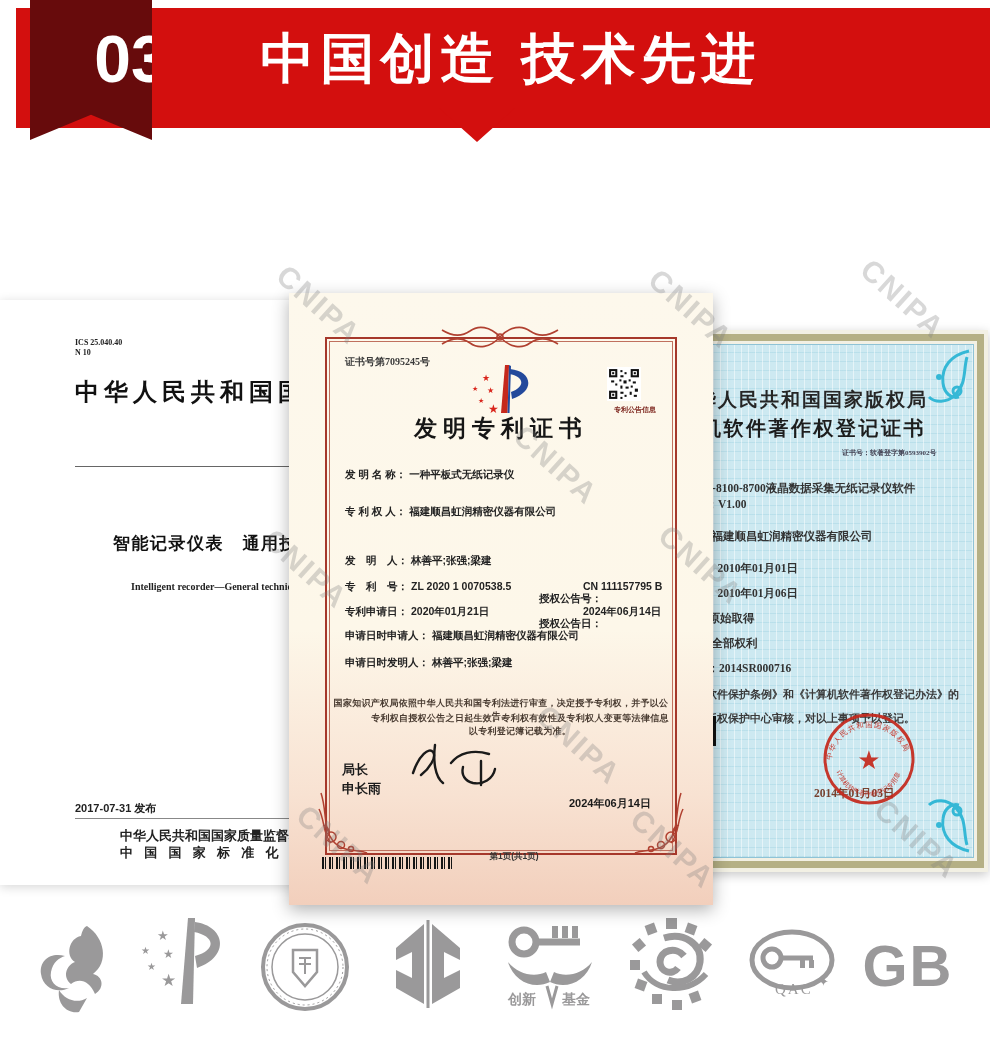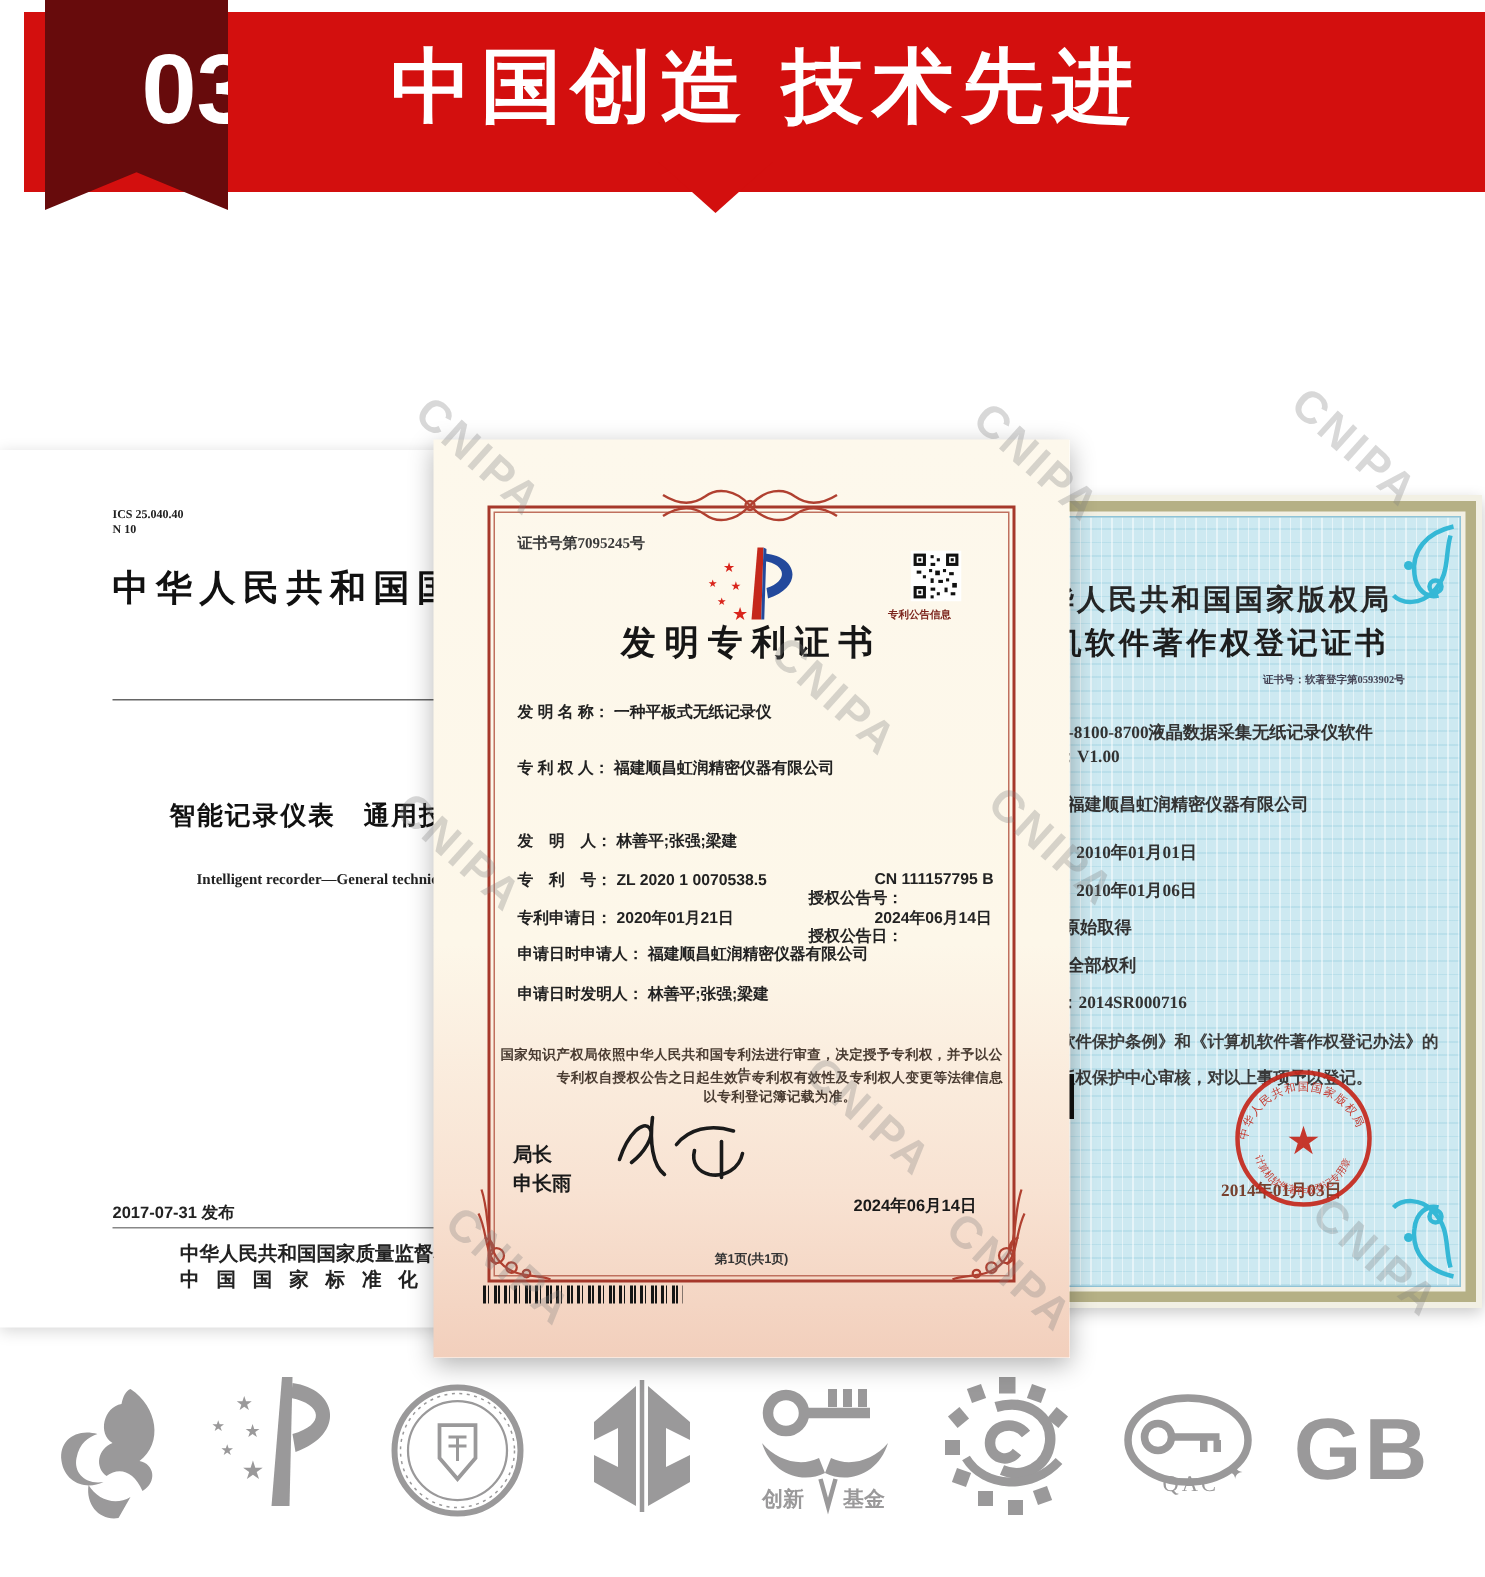"专利公告信息" .pat-qr-cap { text-align: left -> right }
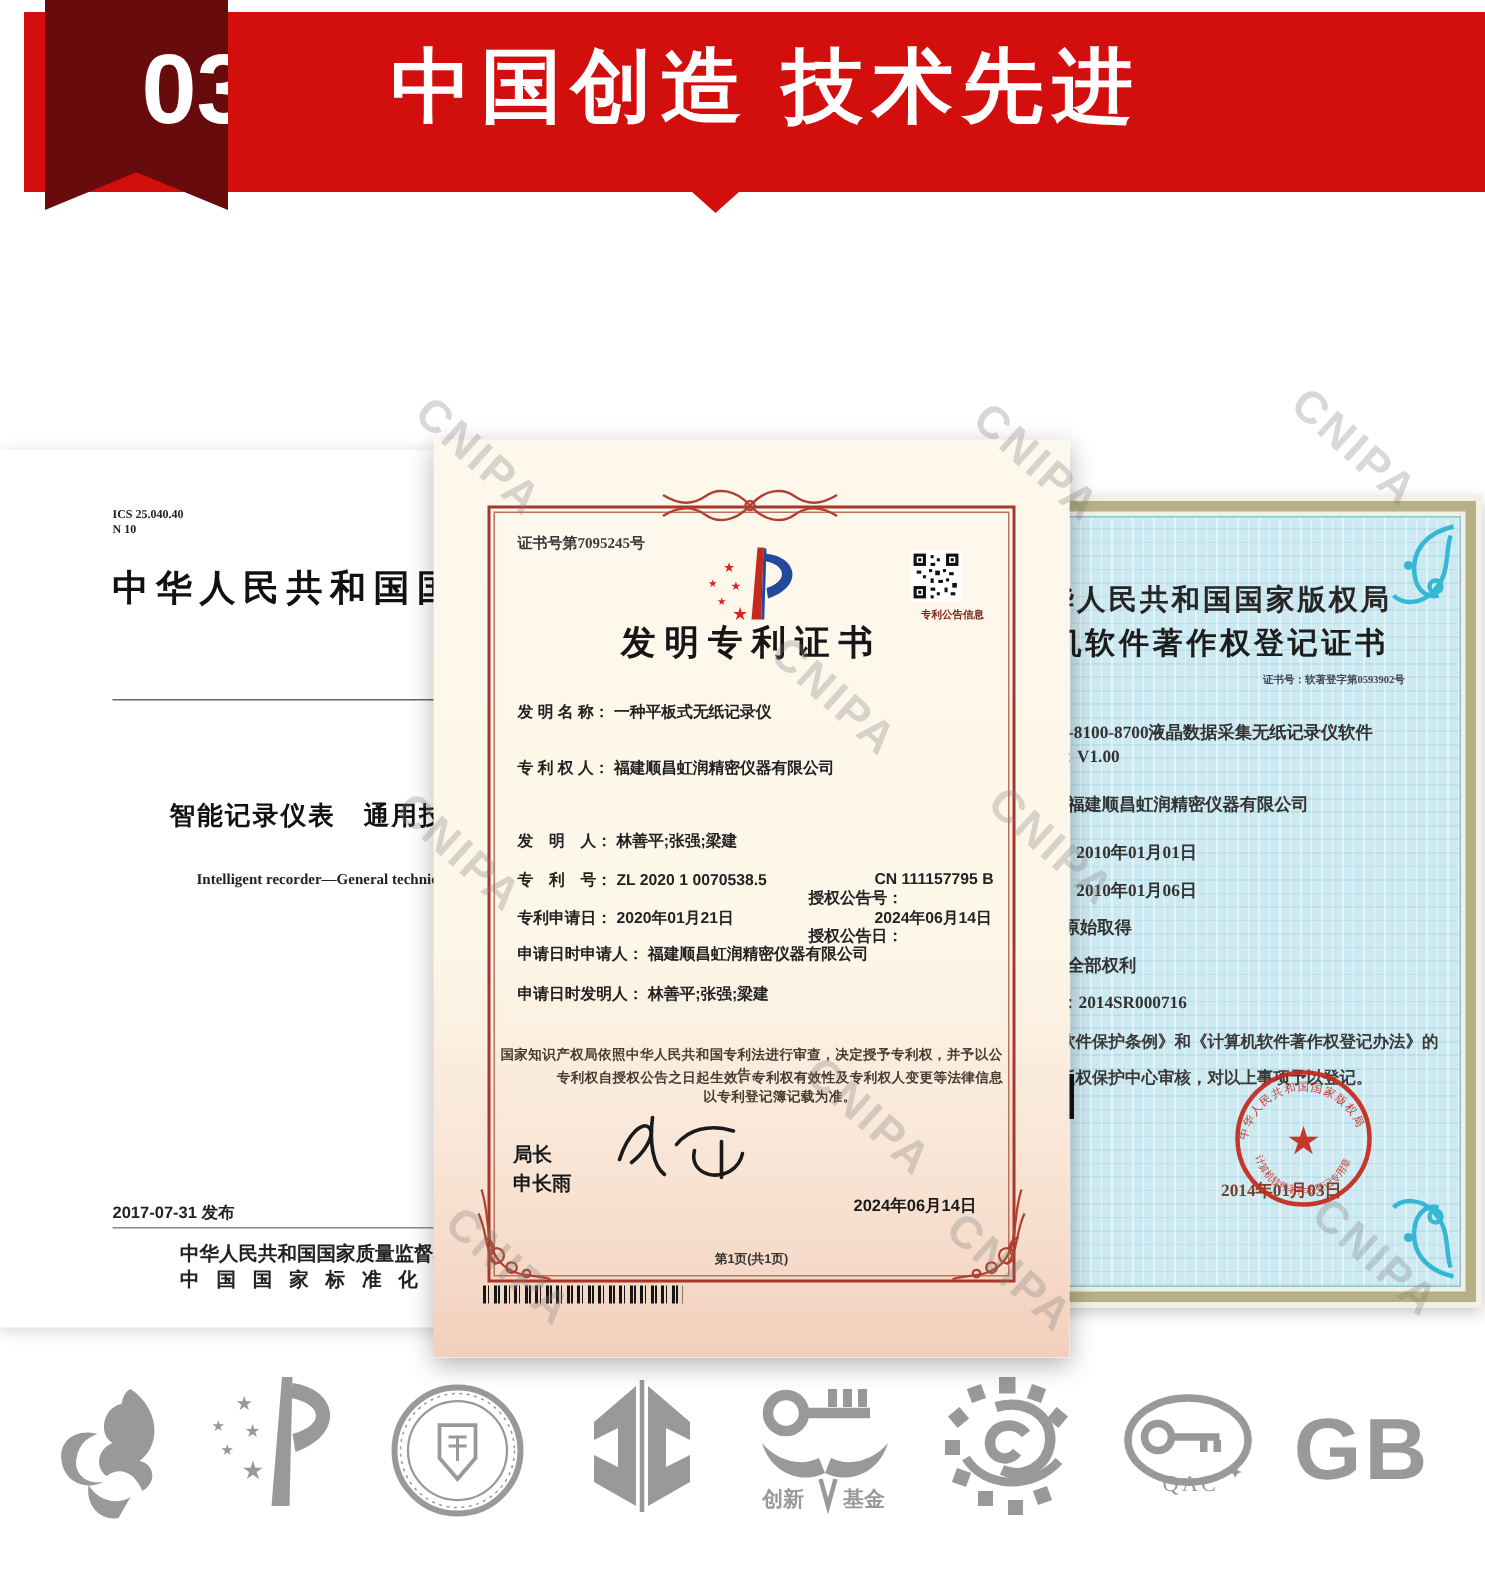"第1页(共1页)" .pat-page { padding-left: none -> 13px; top: 541px -> 558px }
